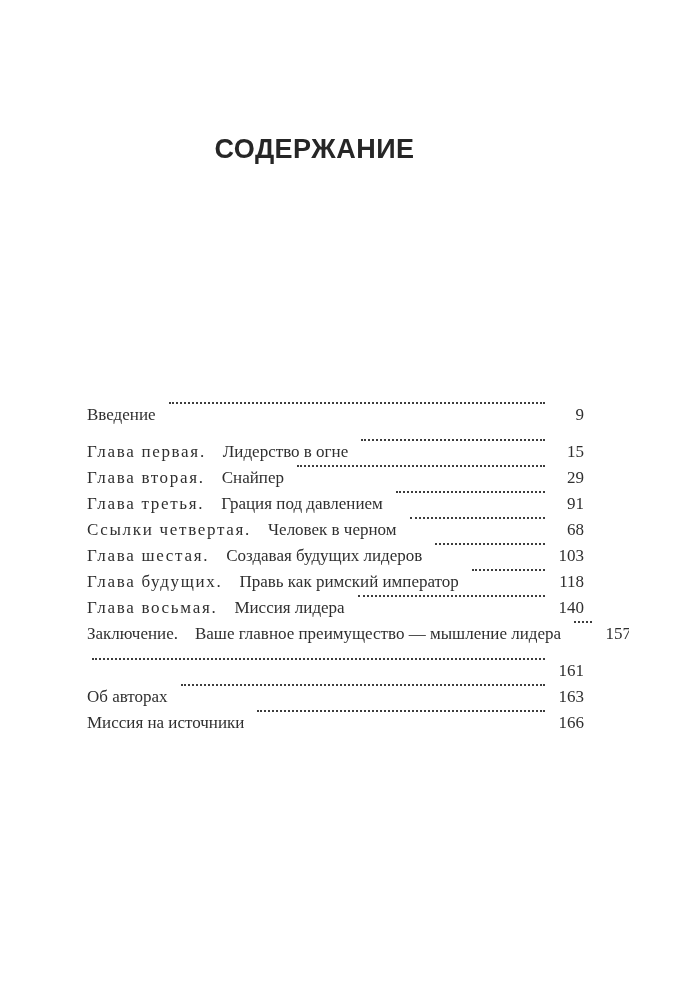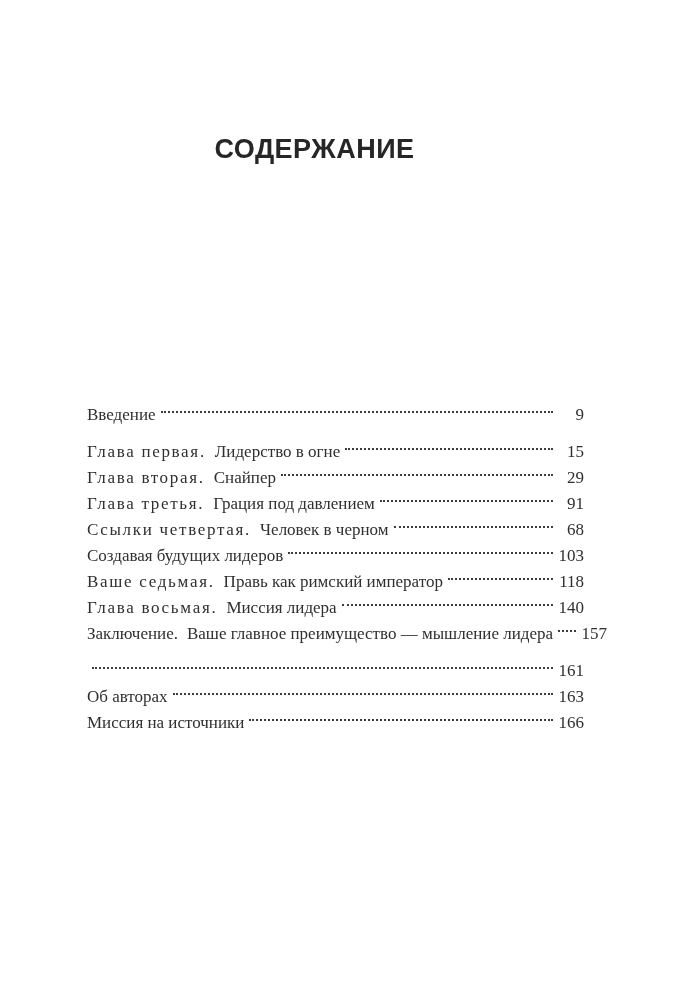"Введение" .toc-row { align-items: center -> flex-start; gap: none -> 8px }
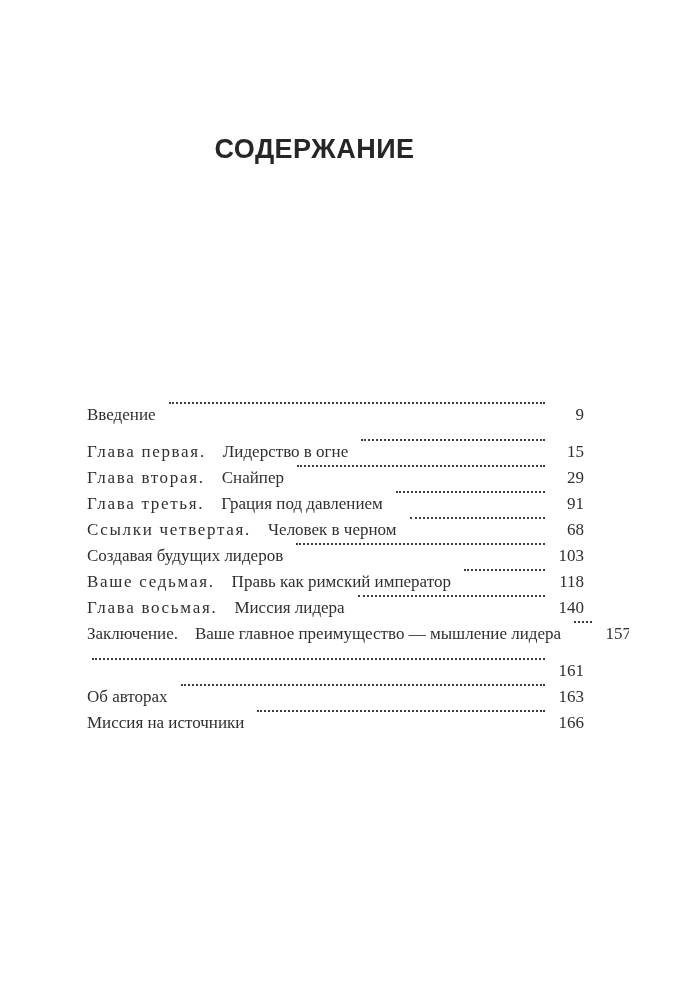"Глава шестая." span.toc-chapter { html: none -> <span>Глава шестая.</span> }
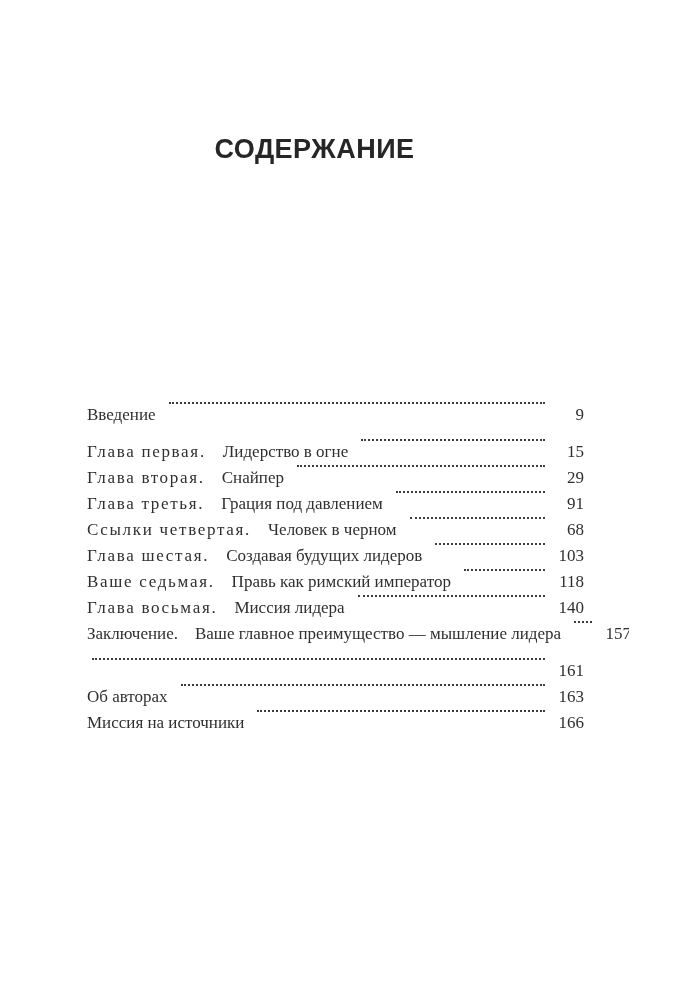"Ваше седьмая." span.toc-chapter { text: Ваше седьмая -> Глава будущих }
